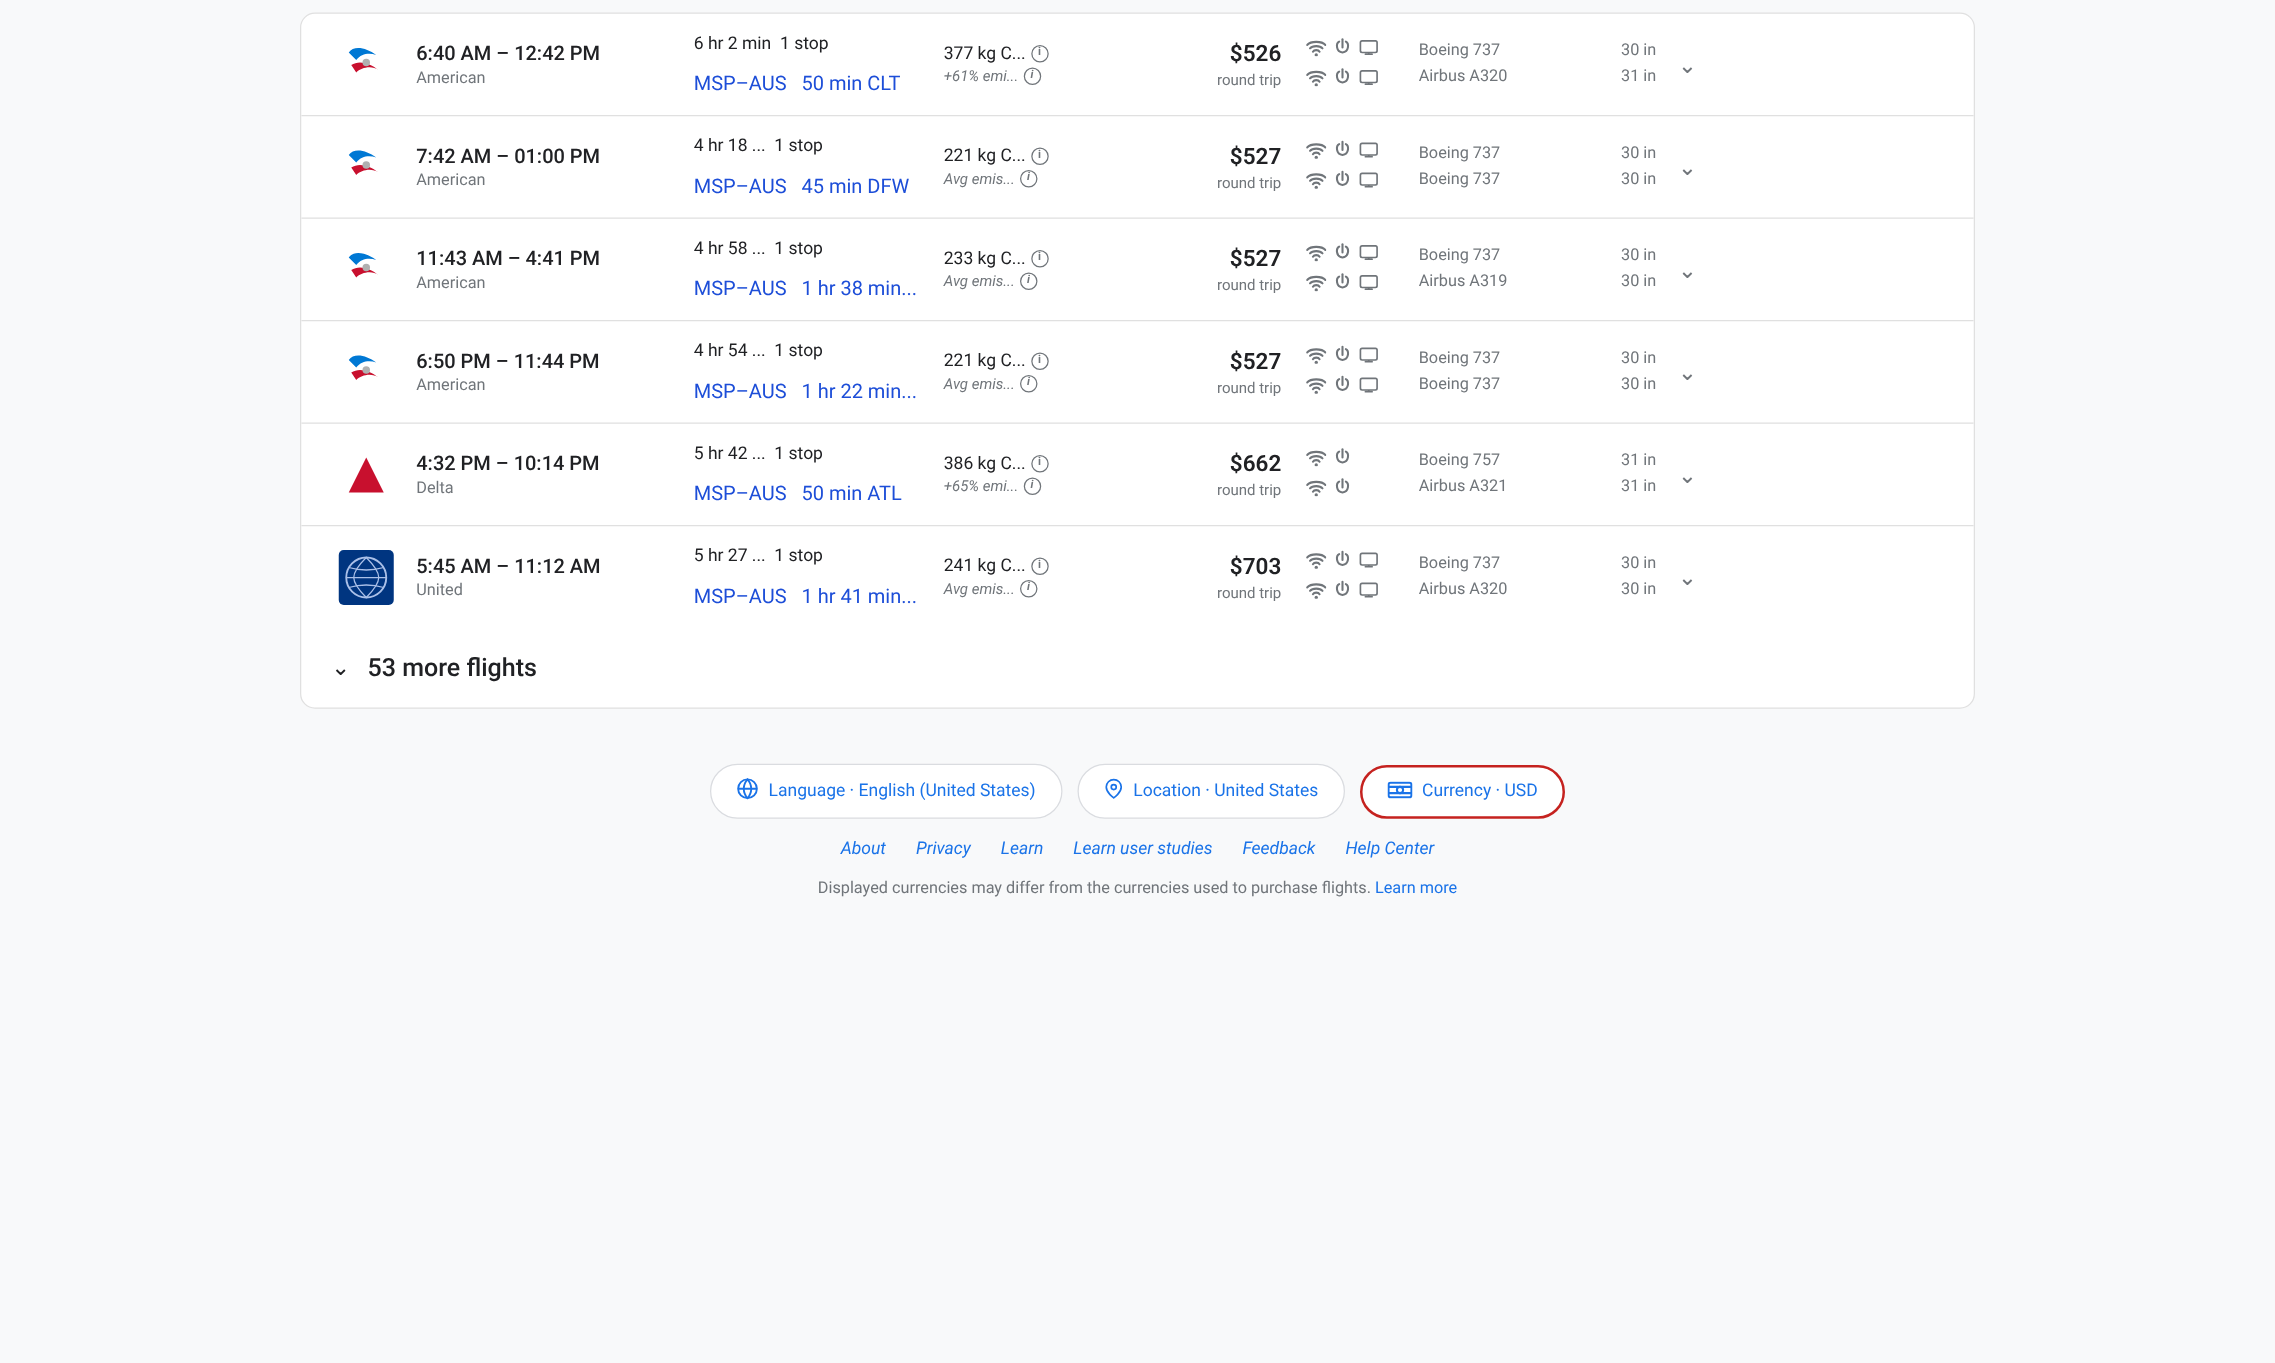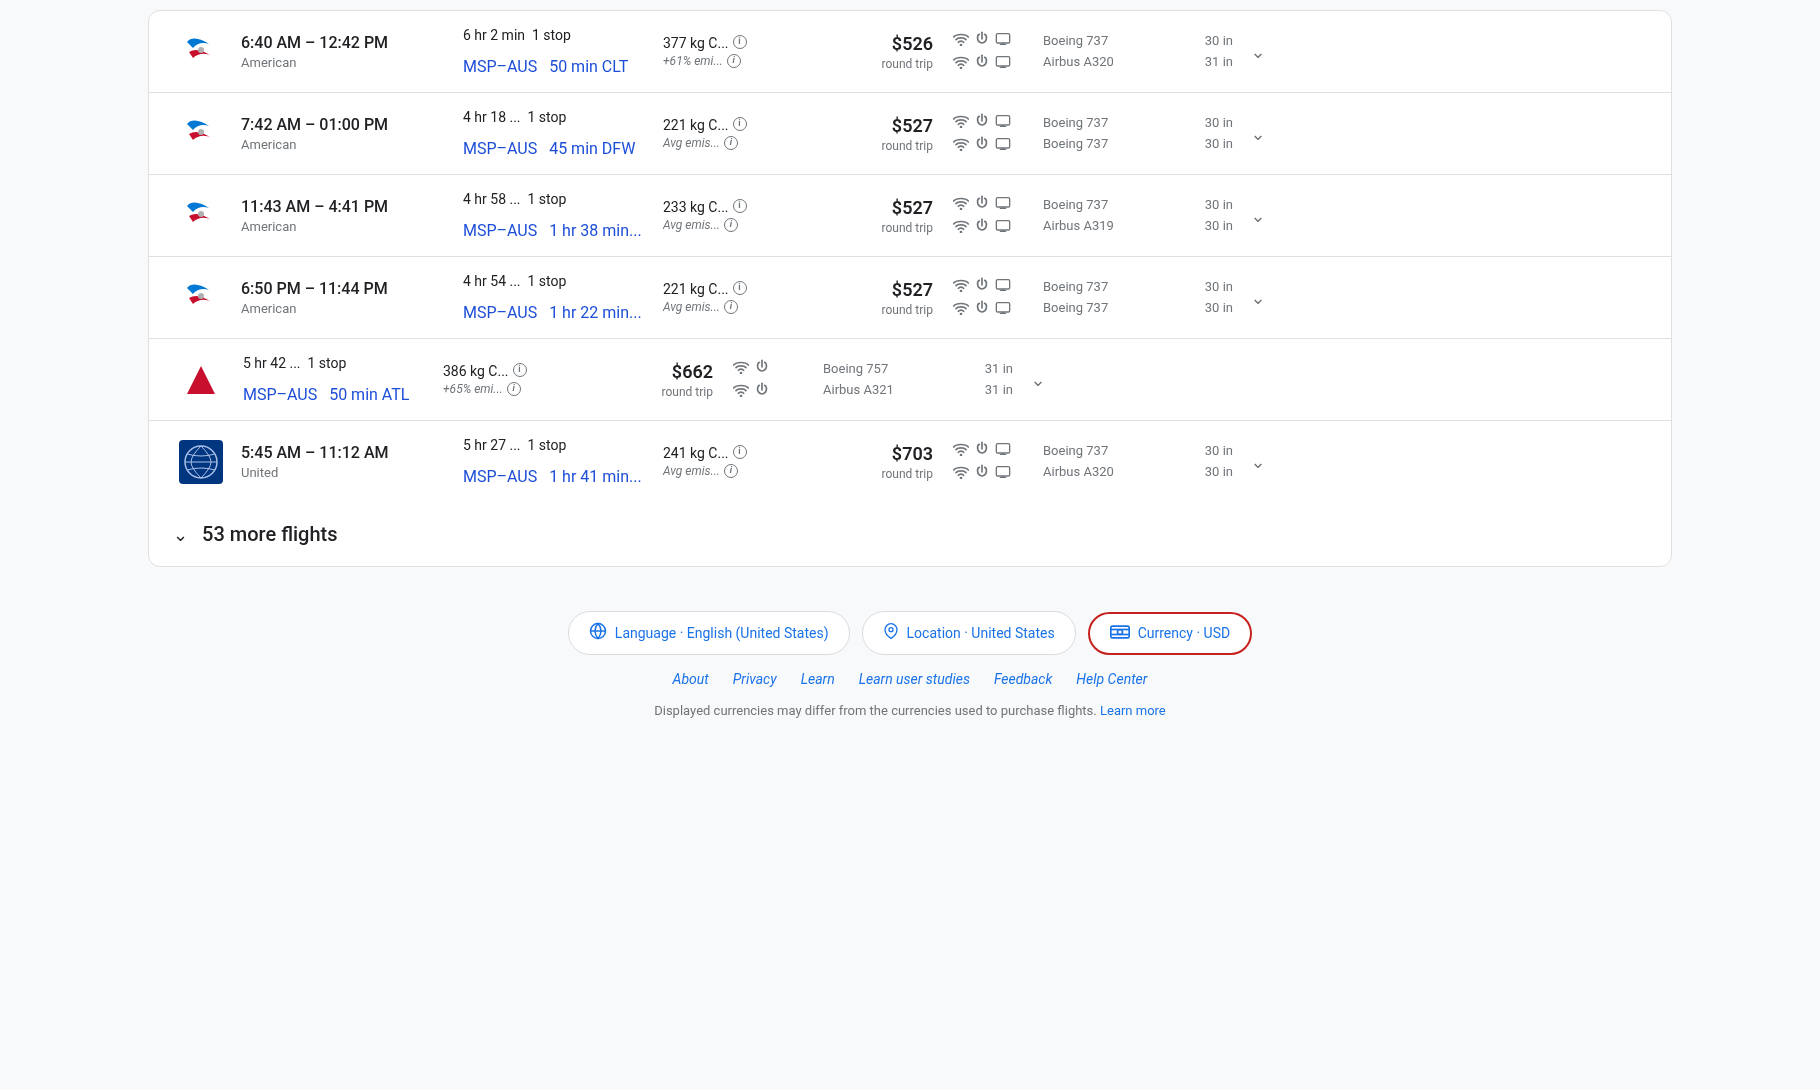"6:40 AM – 12:42 PM" .main-container { width: 1524px -> 1340px }
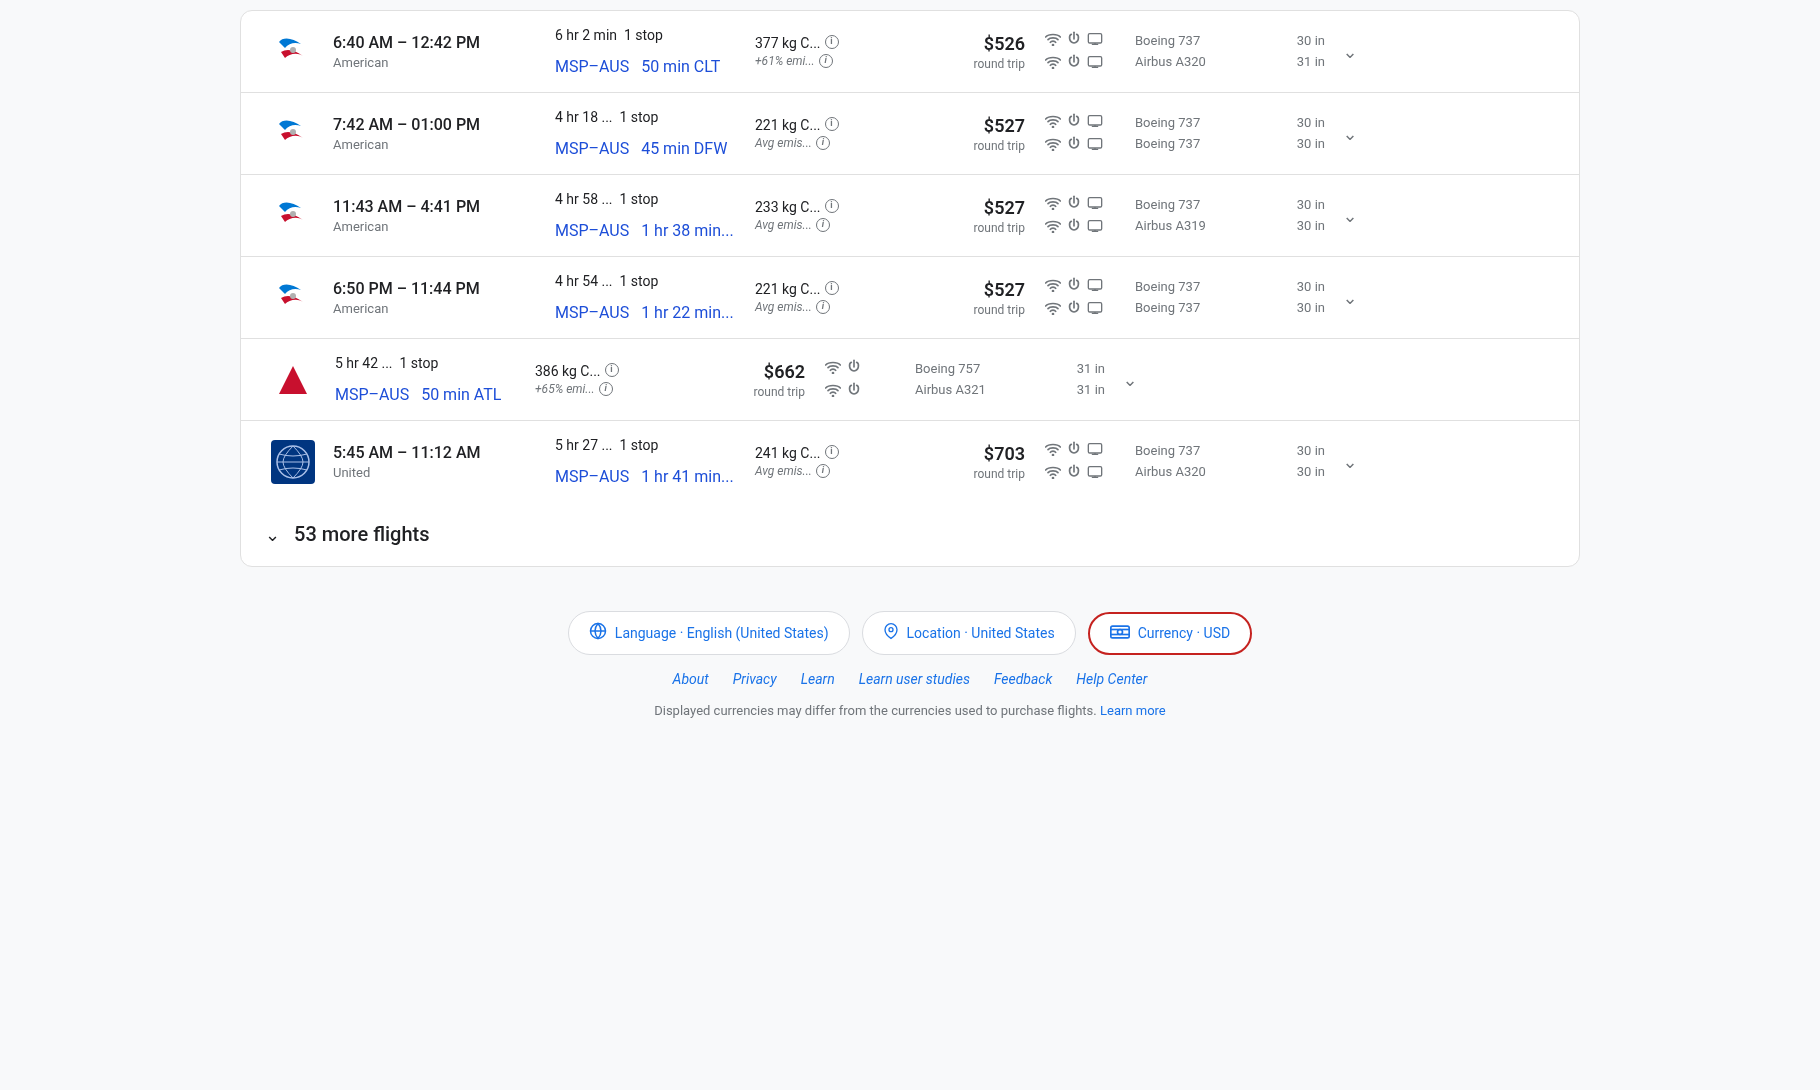"377 kg C..." .flight-emissions .emi-line1 { align-items: none -> center }
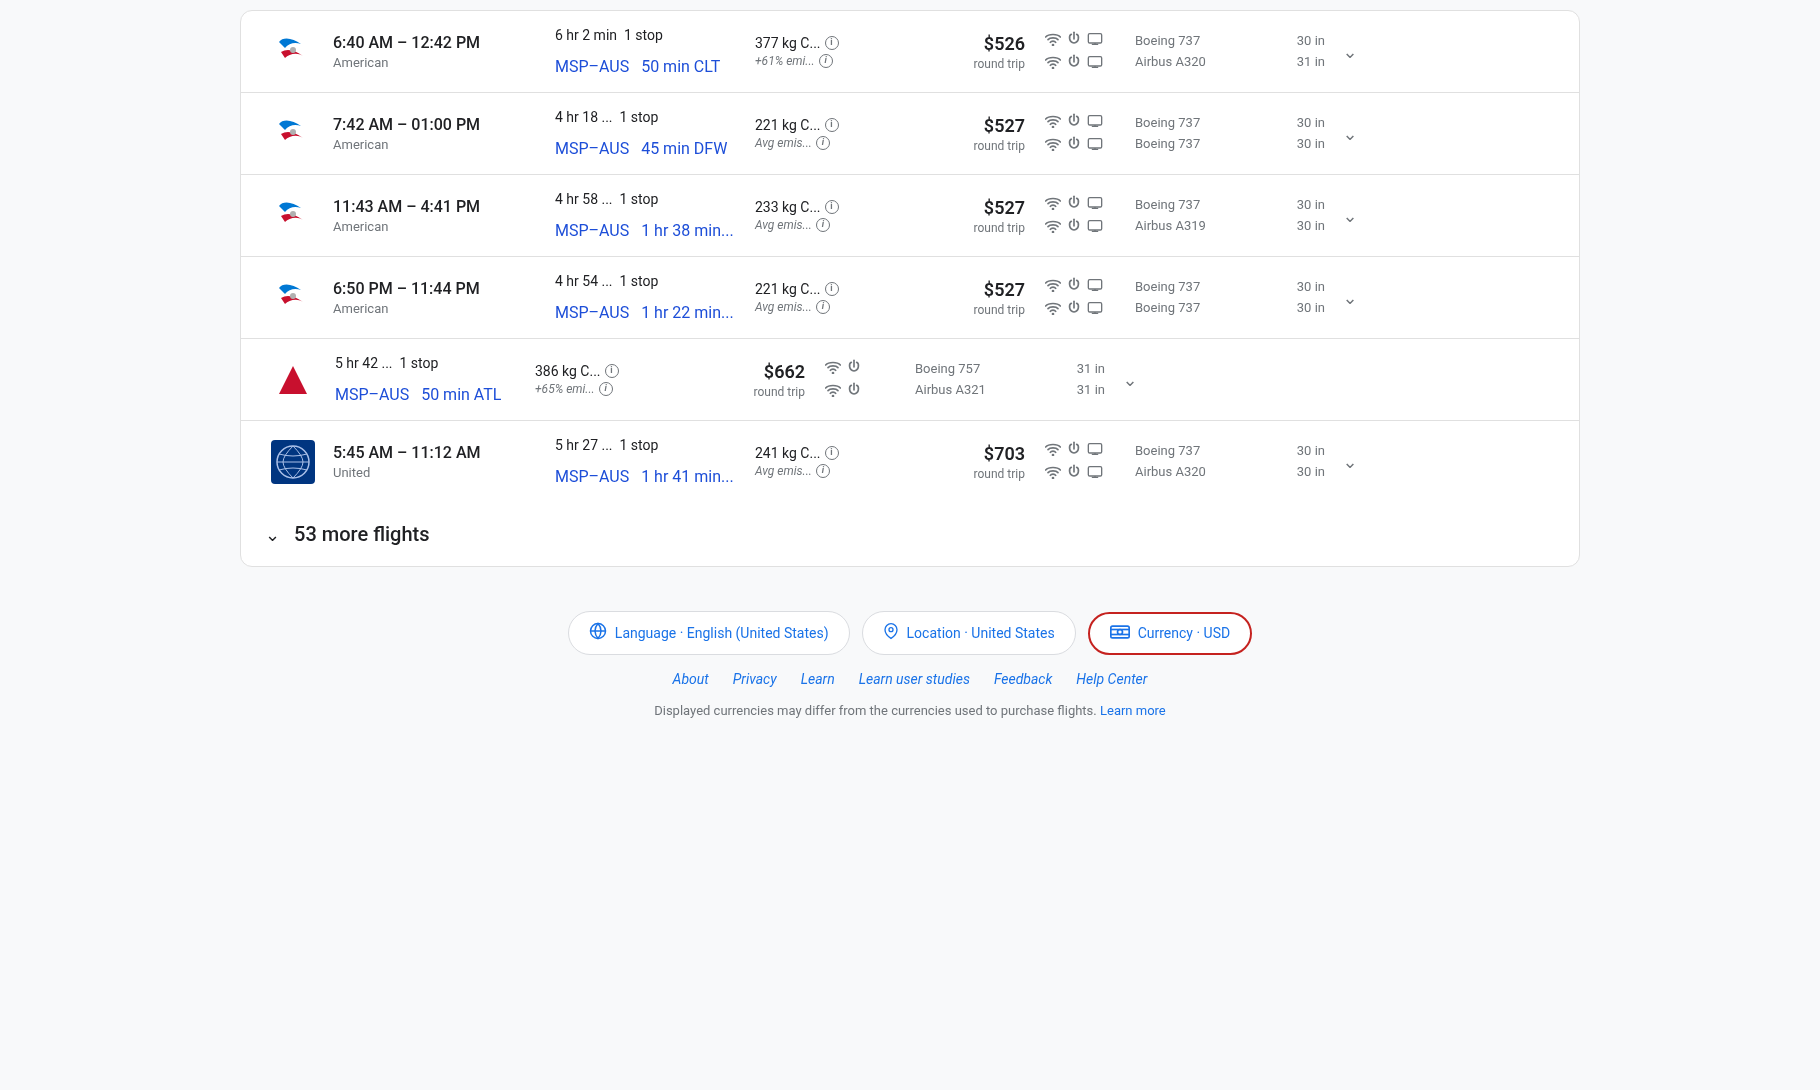"4:32 PM – 10:14 PM" div.flight-times { html: none -> <div> <div>4:32 PM – 10:14 PM</div> <div>Delta</div> </div> }
